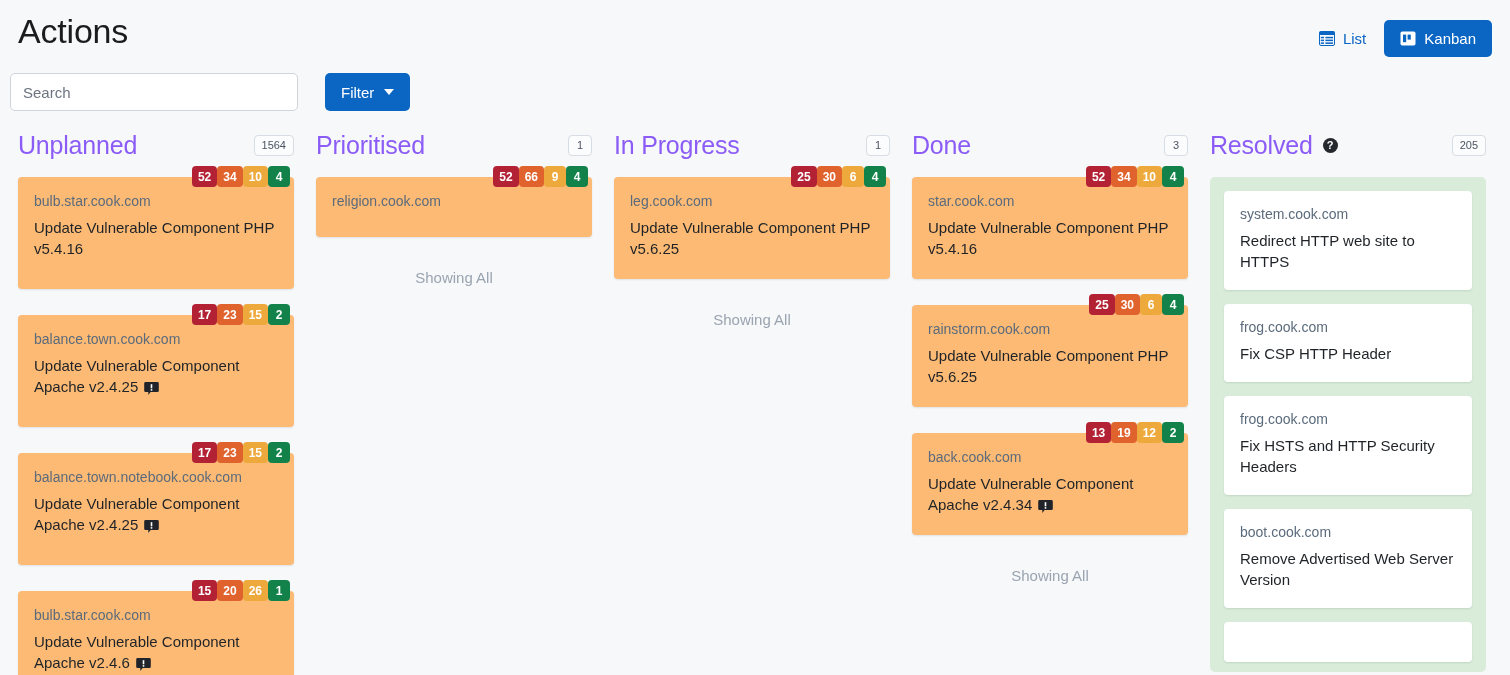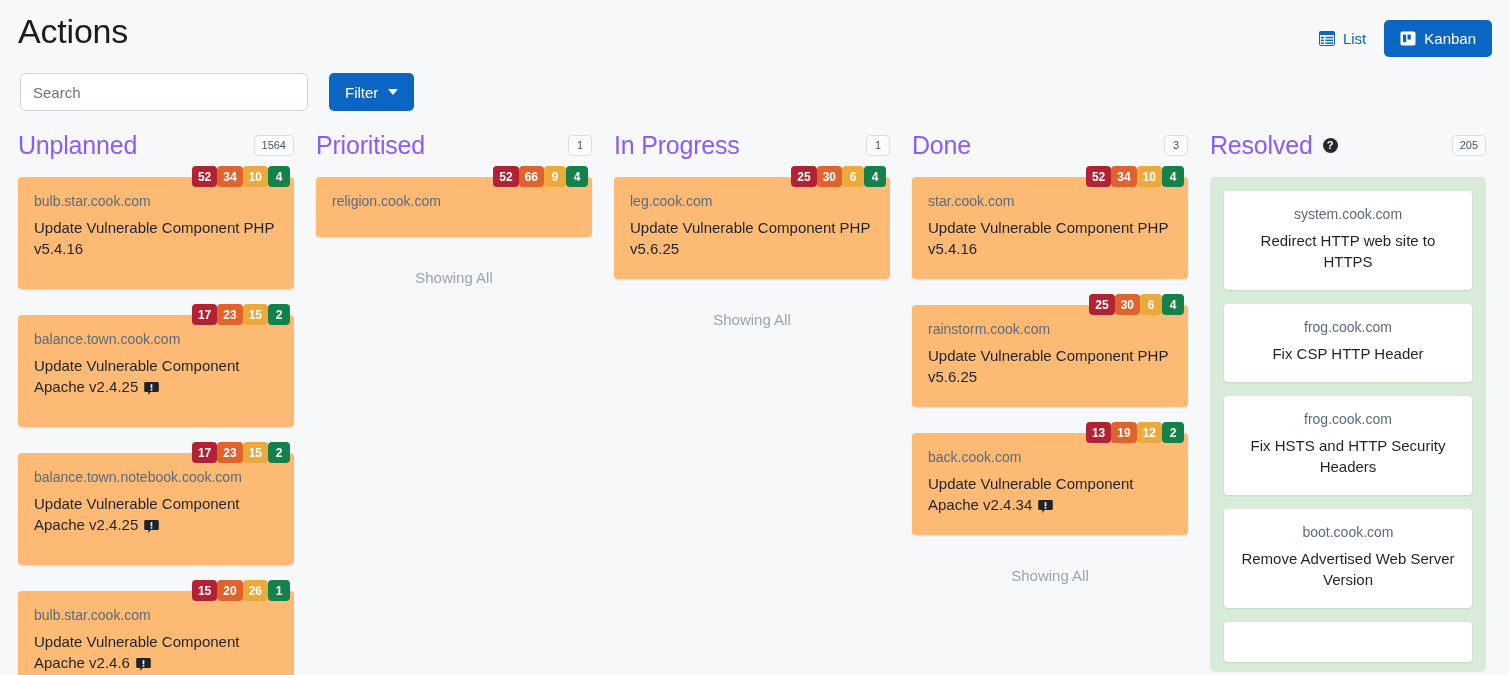"Search" .searchrow { gap: 21px -> 27px; padding: 16px 18px 0 20px -> 16px 18px 0 10px }
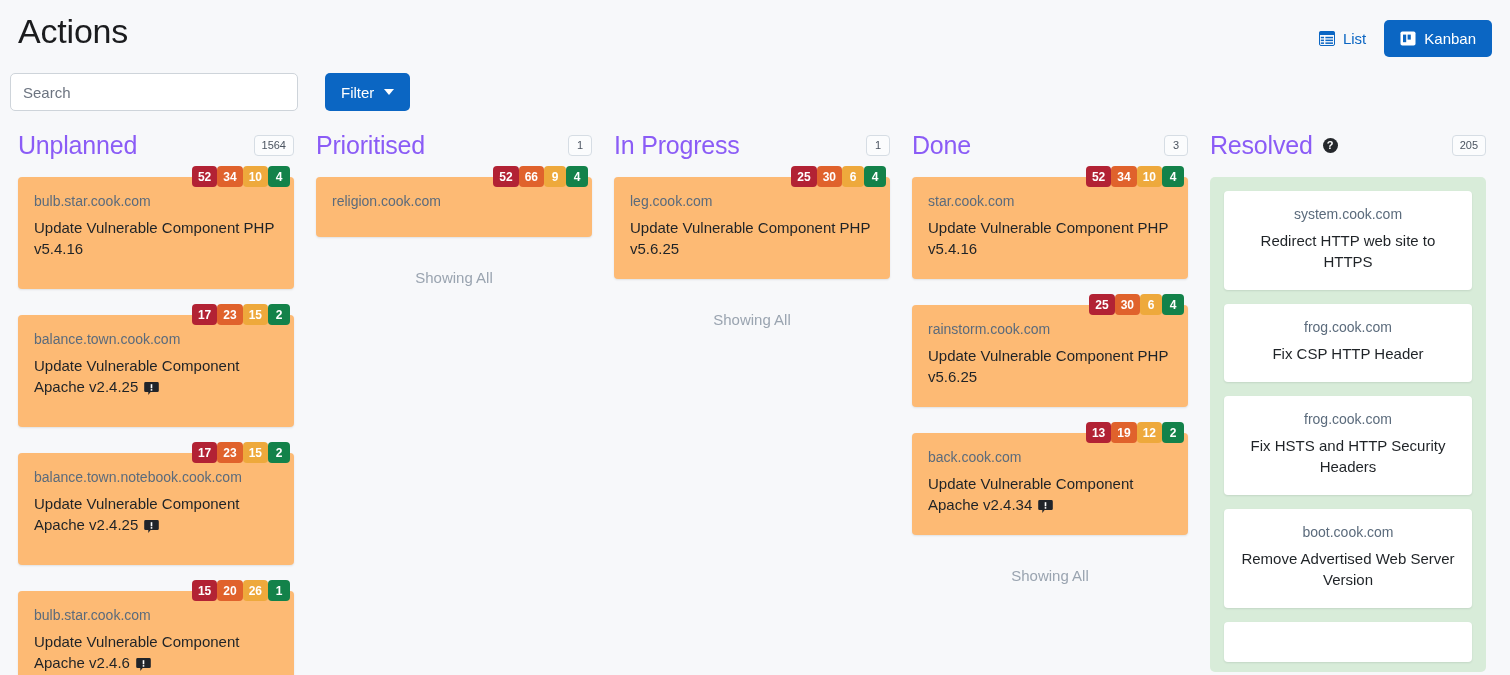"system.cook.com" .resolved-body { text-align: center -> none }
